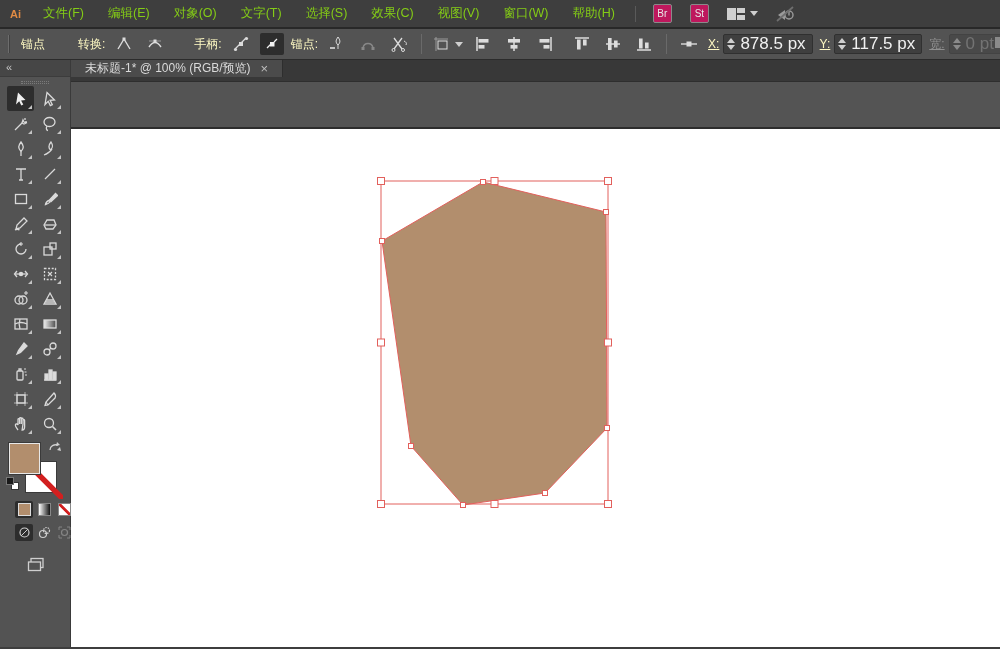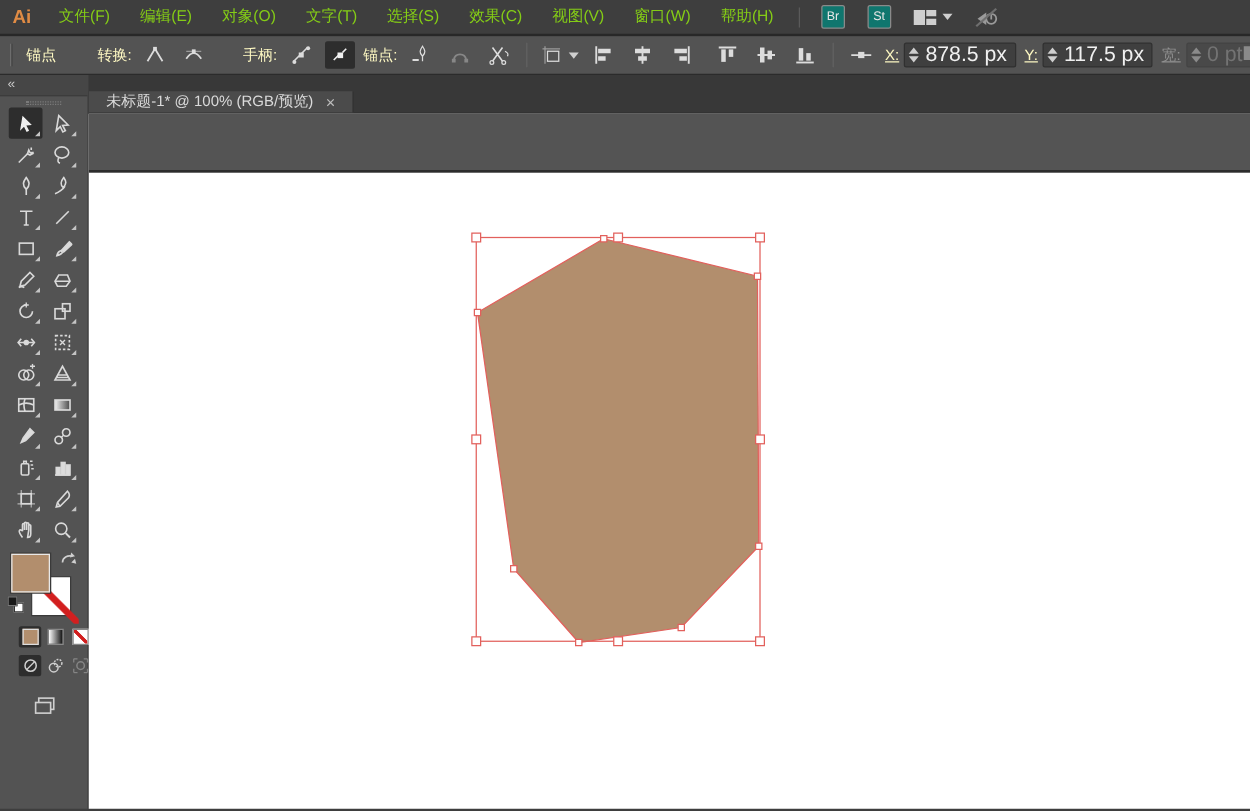"Ai" .ai-logo { font-size: 15px -> 11px }
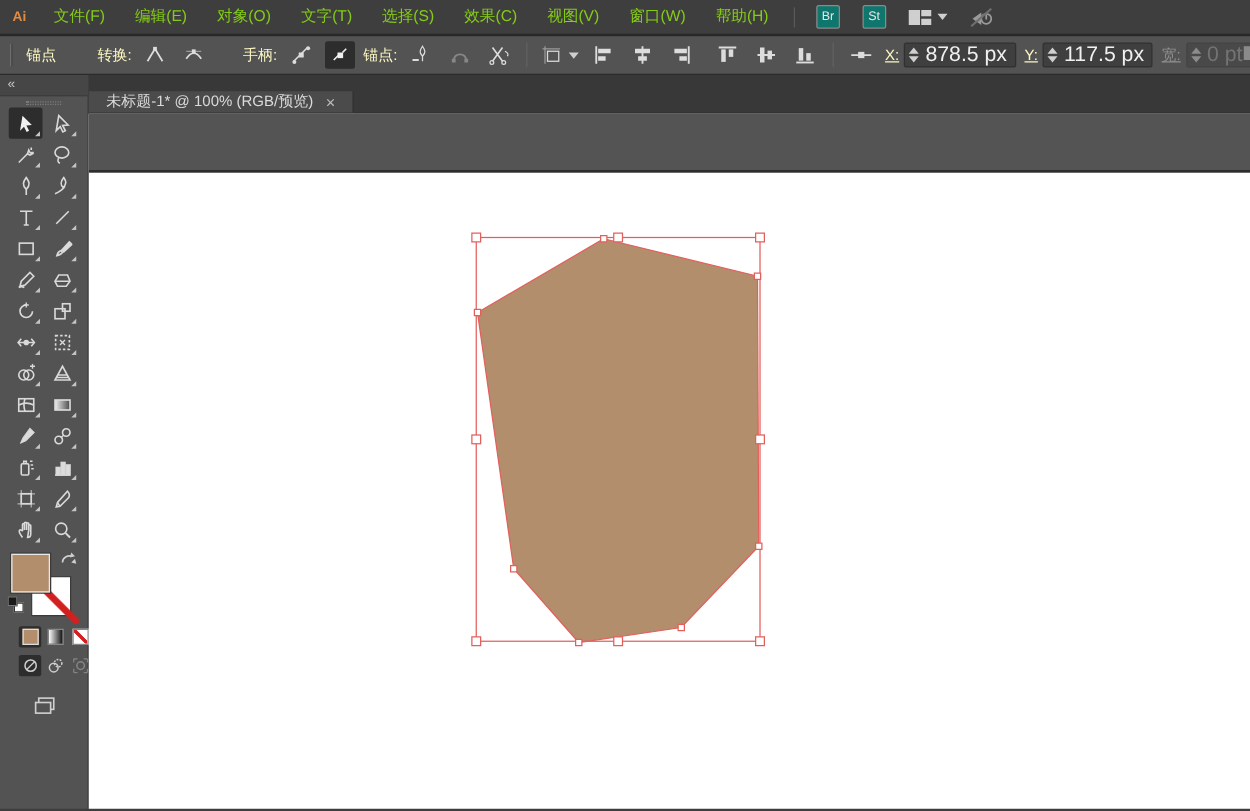"Br" .badge { background: #0f766e -> #be185d }
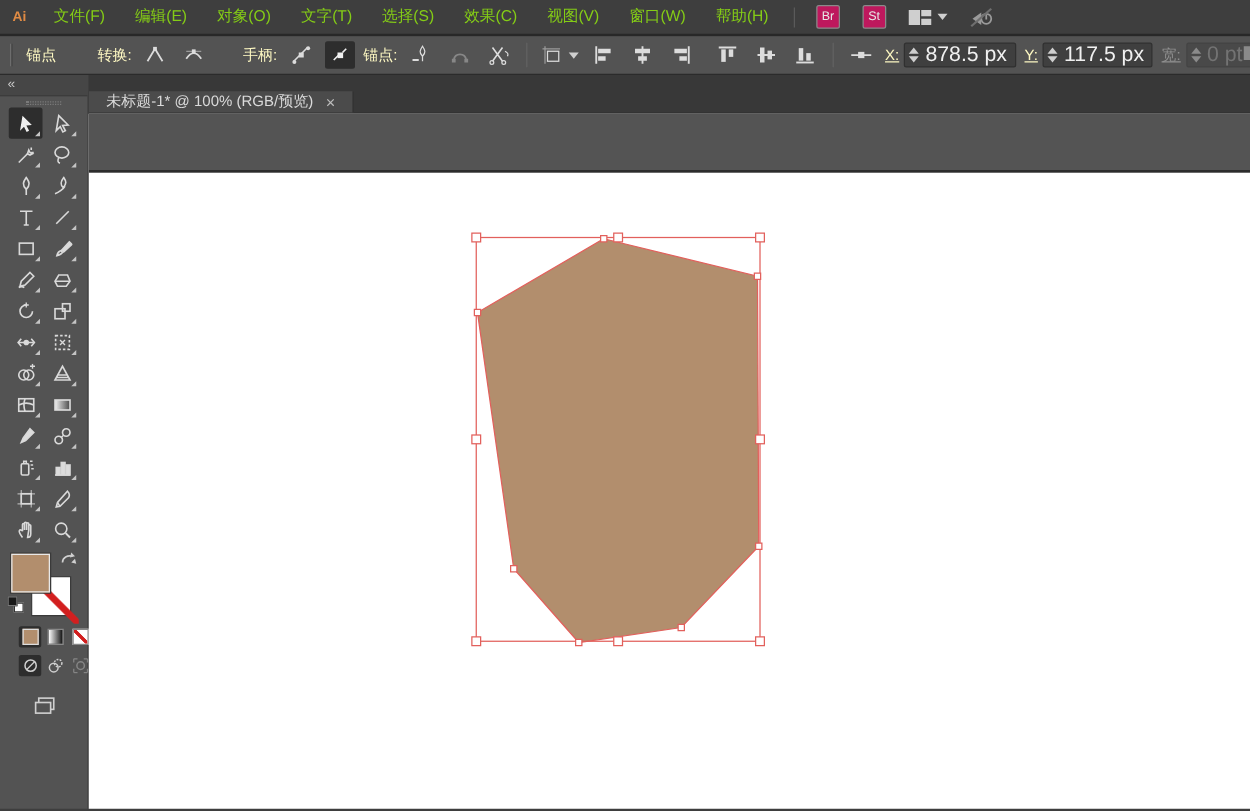"未标题-1* @ 100% (RGB/预览)" .tabbar { align-items: flex-end -> flex-start; height: 31px -> 22px }
